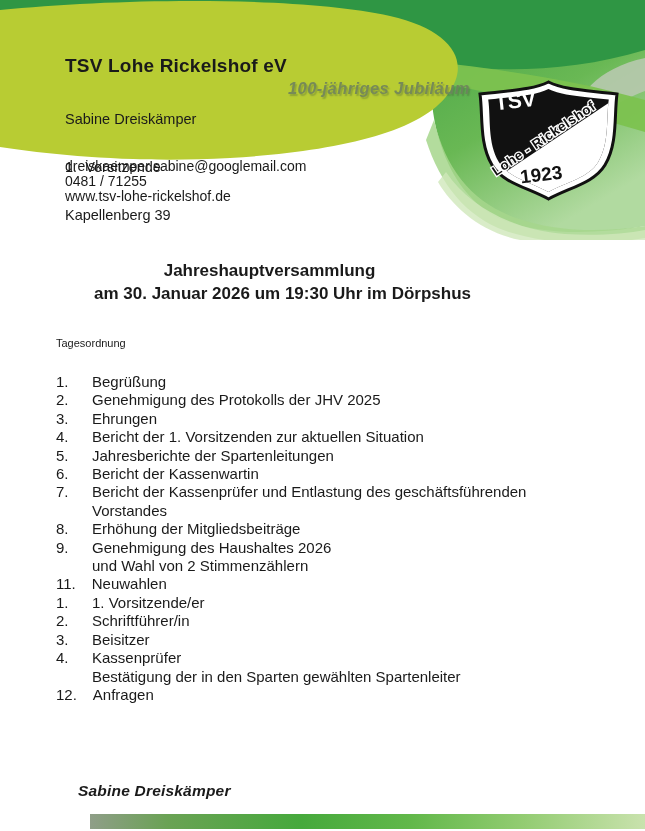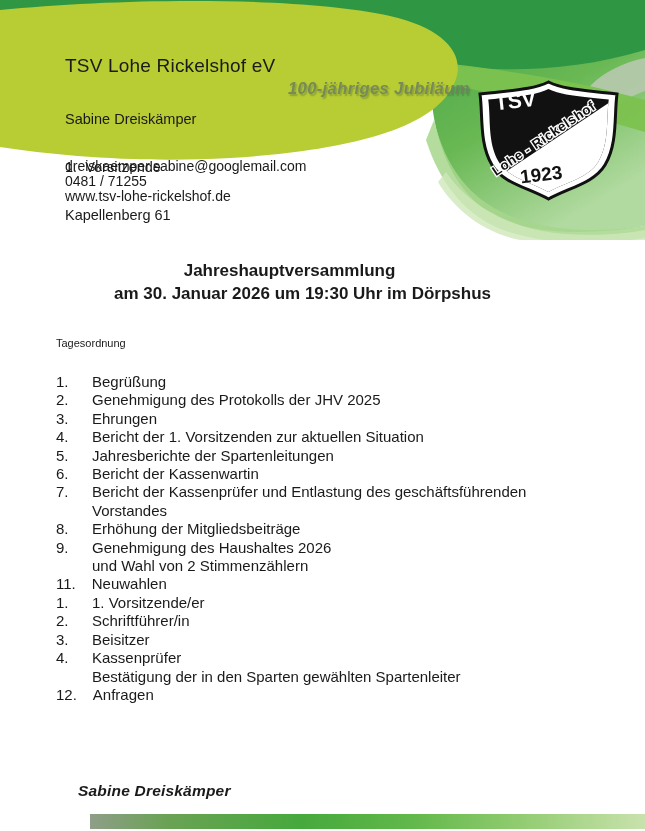"TSV Lohe Rickelshof eV" .club-name { font-weight: normal -> bold }
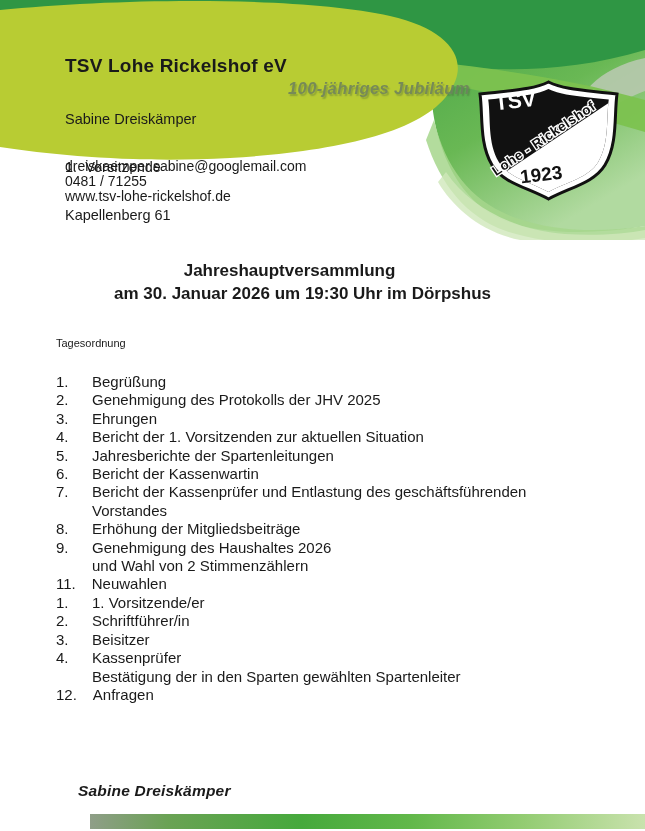"Kapellenberg 61" div { text: 61 -> 39 }
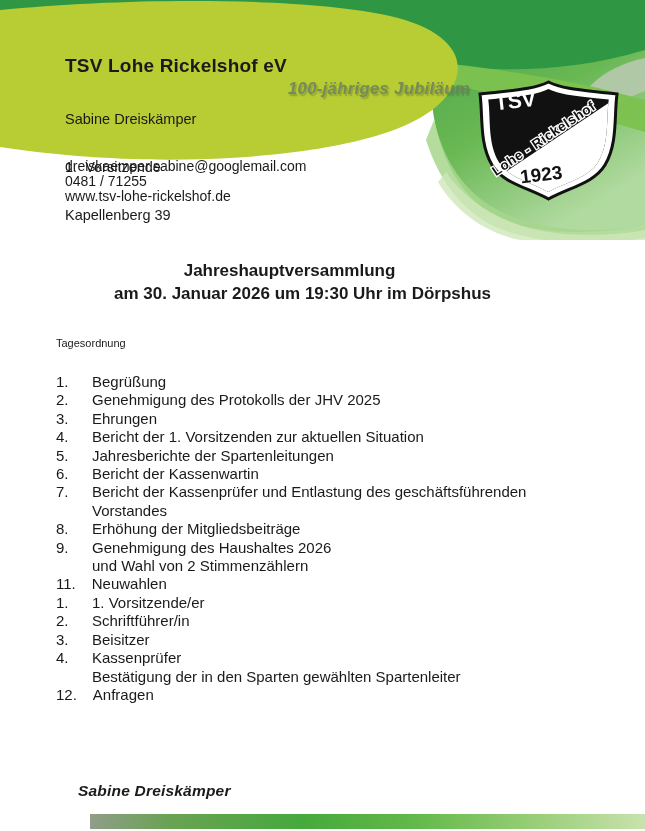"Jahreshauptversammlung" .title-block { padding-left: 20px -> none }
